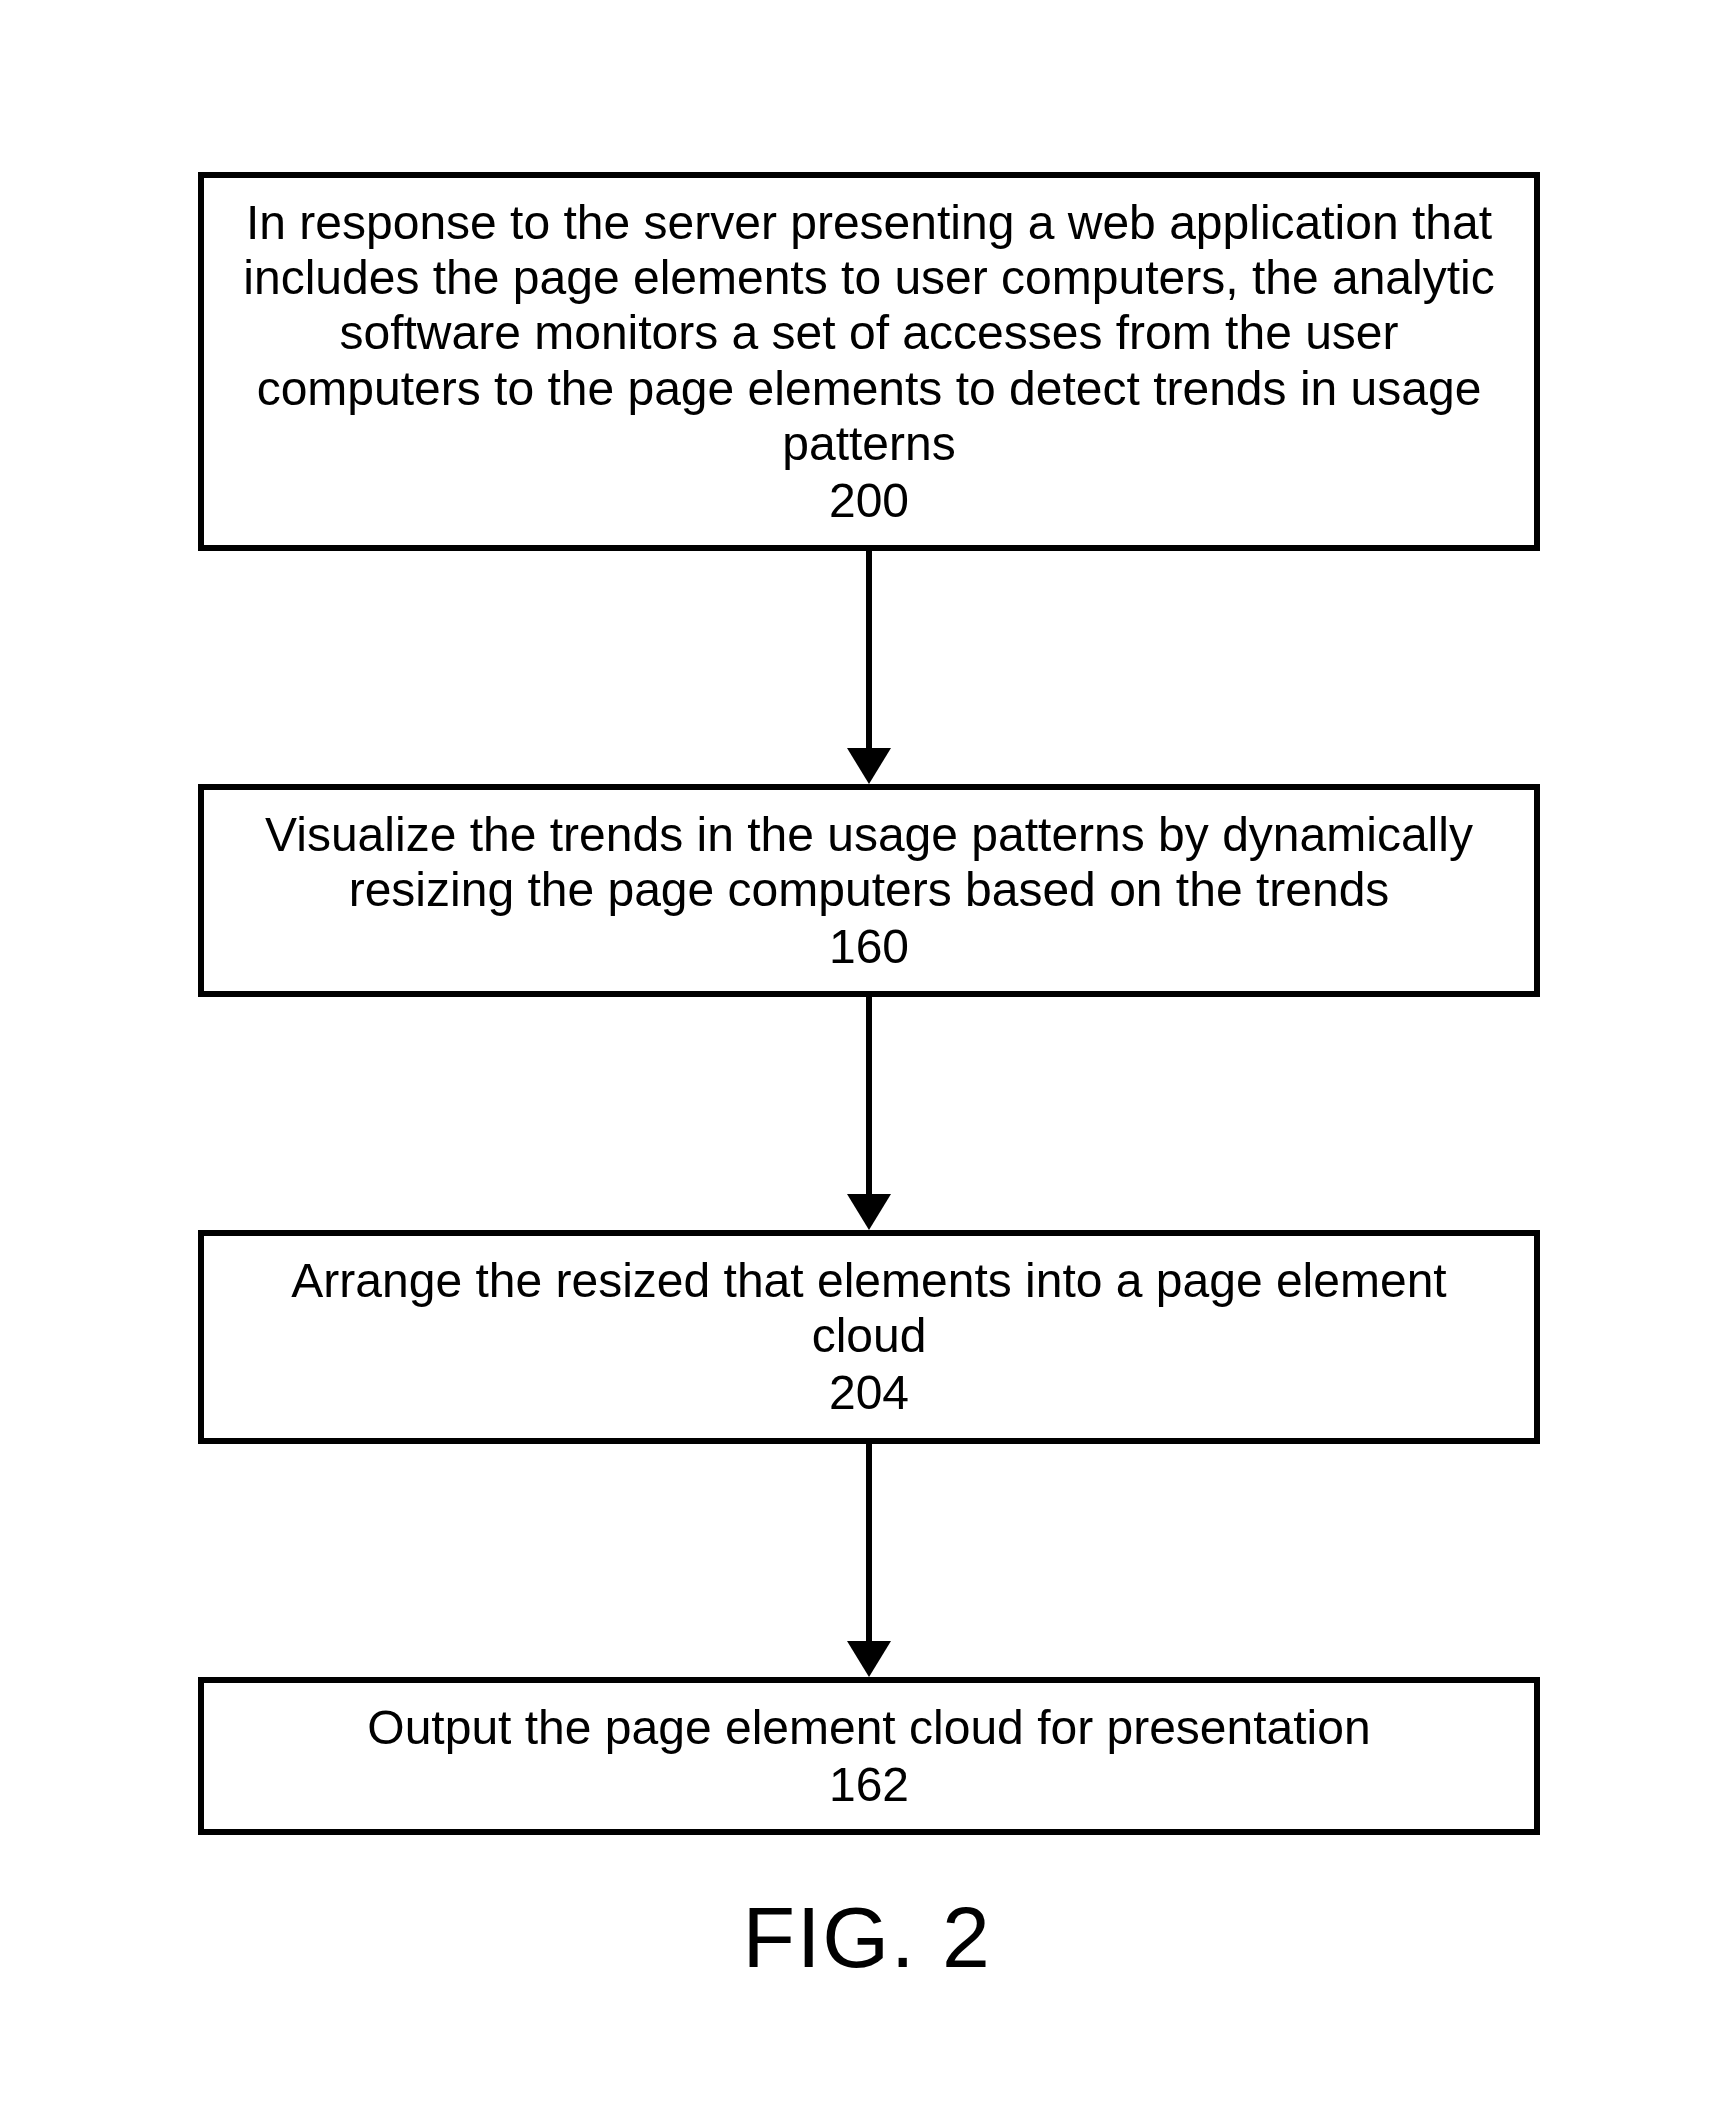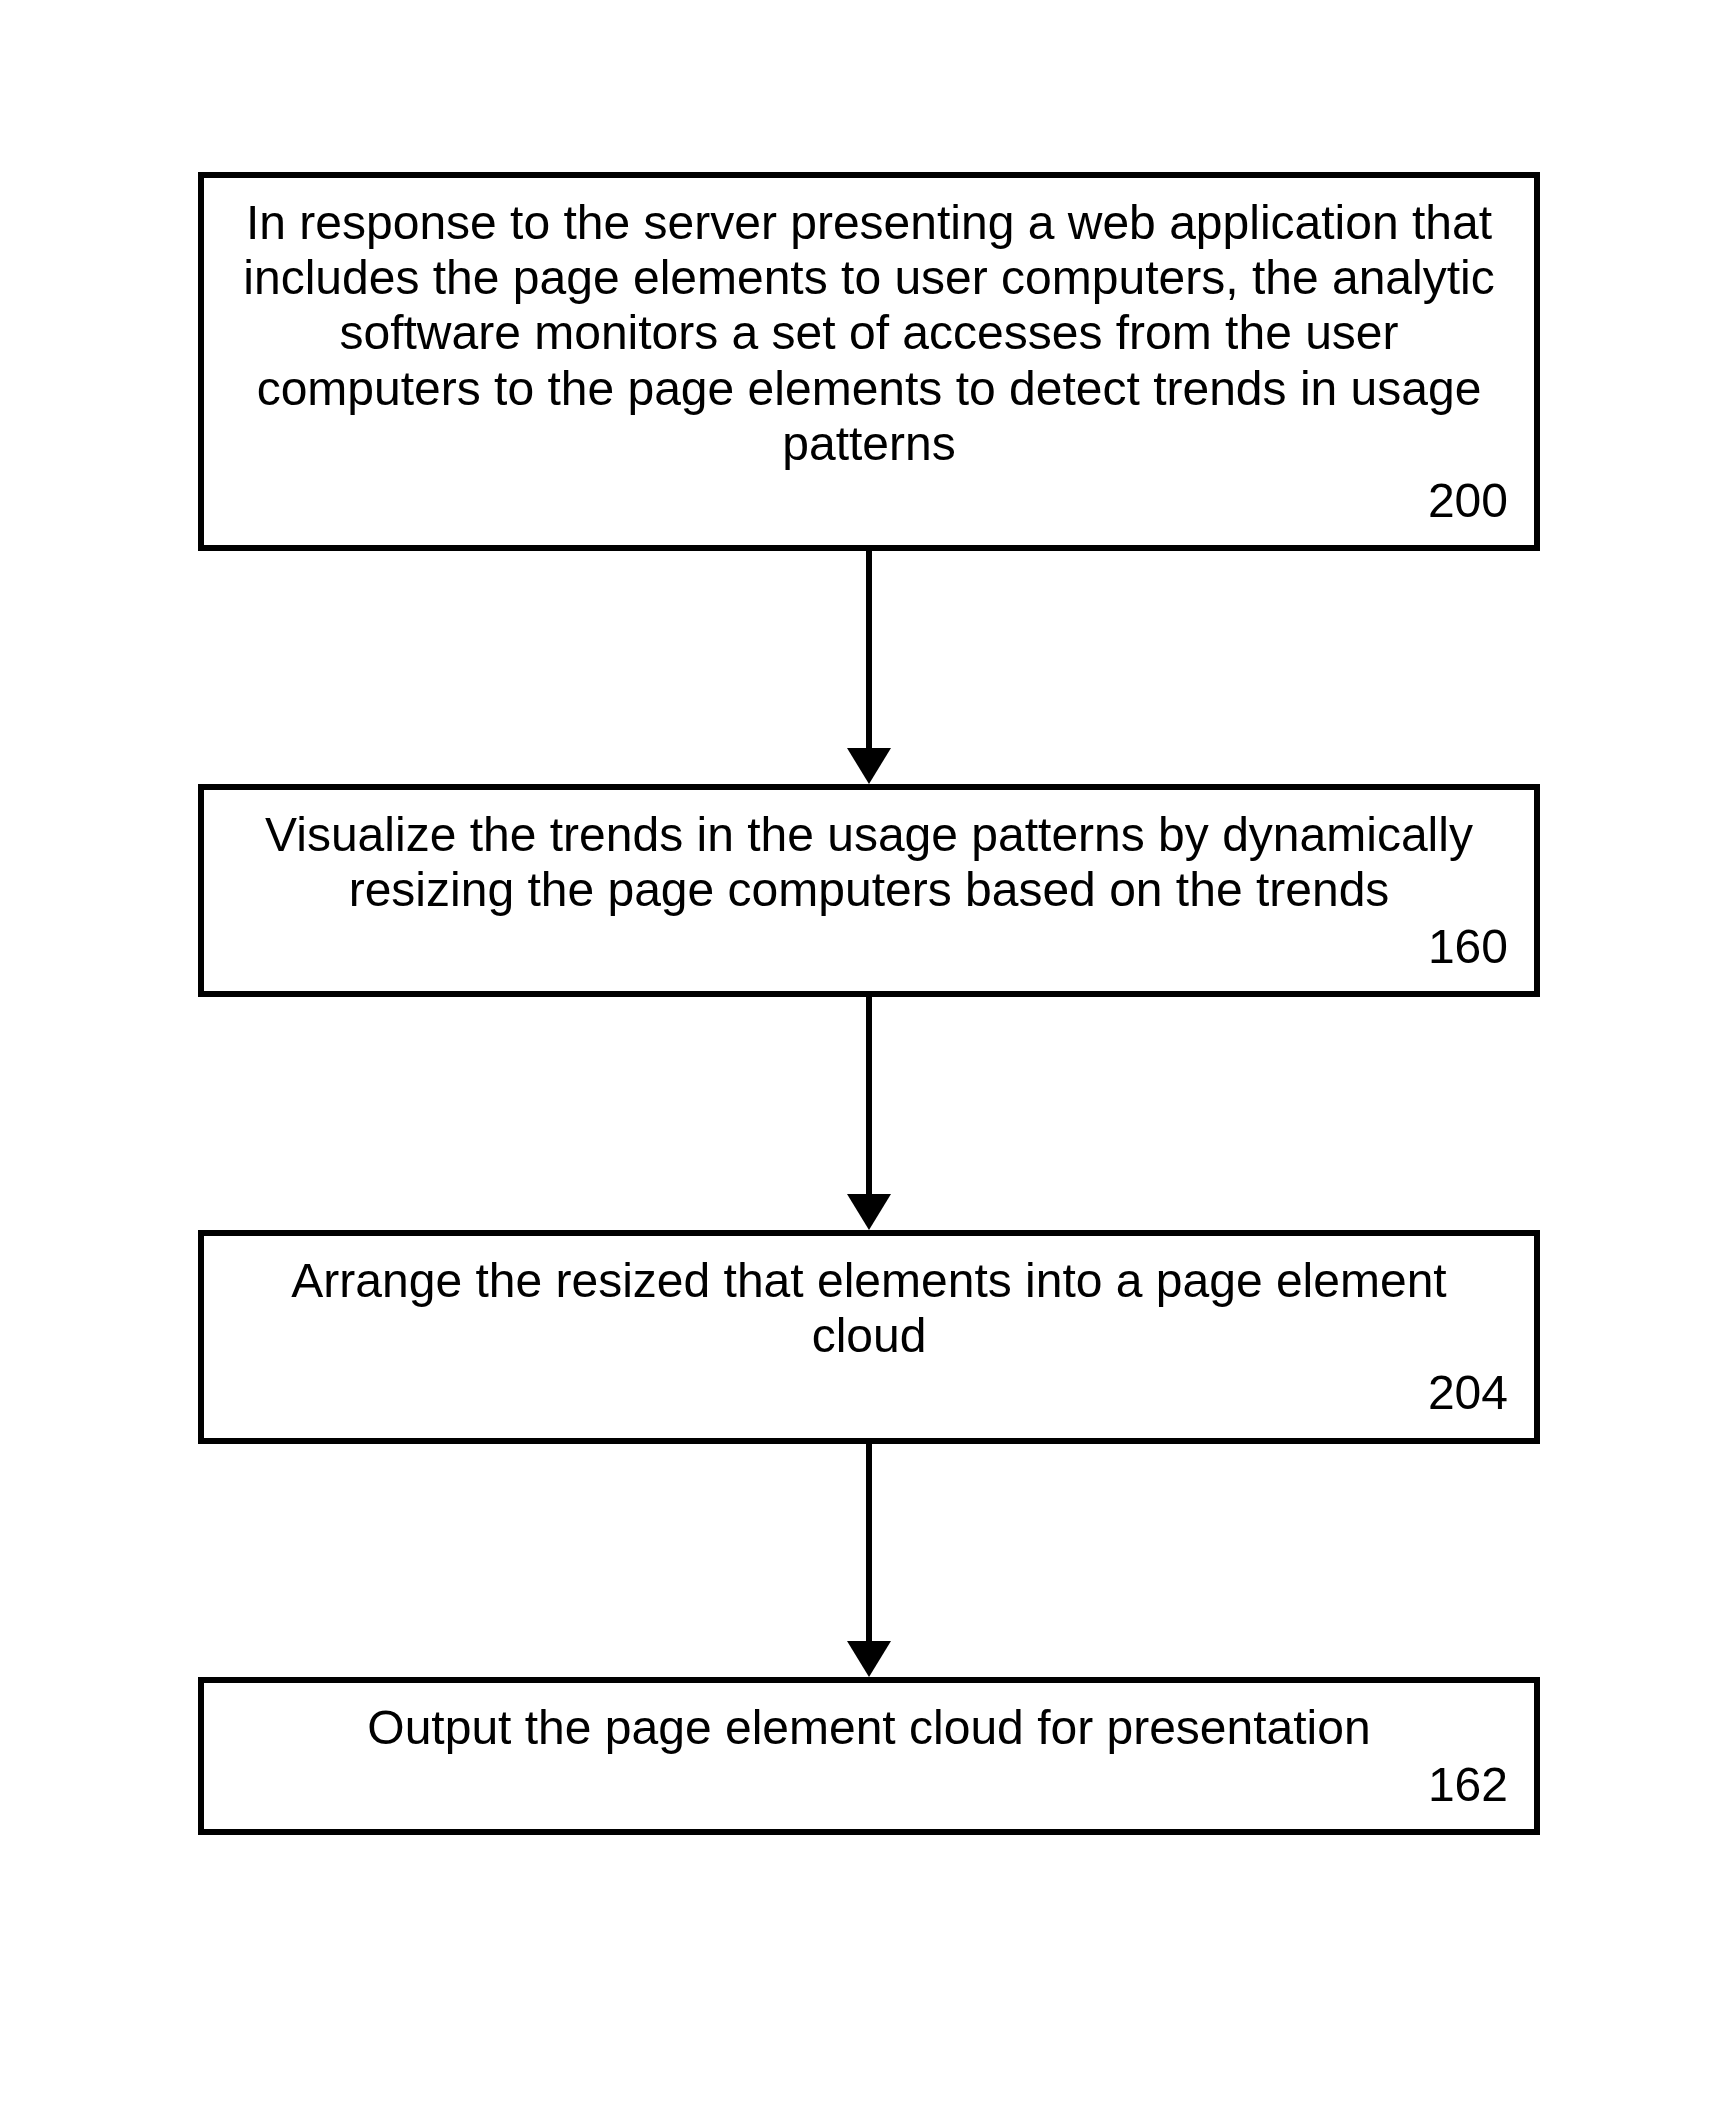"200" .box .num { text-align: right -> none }
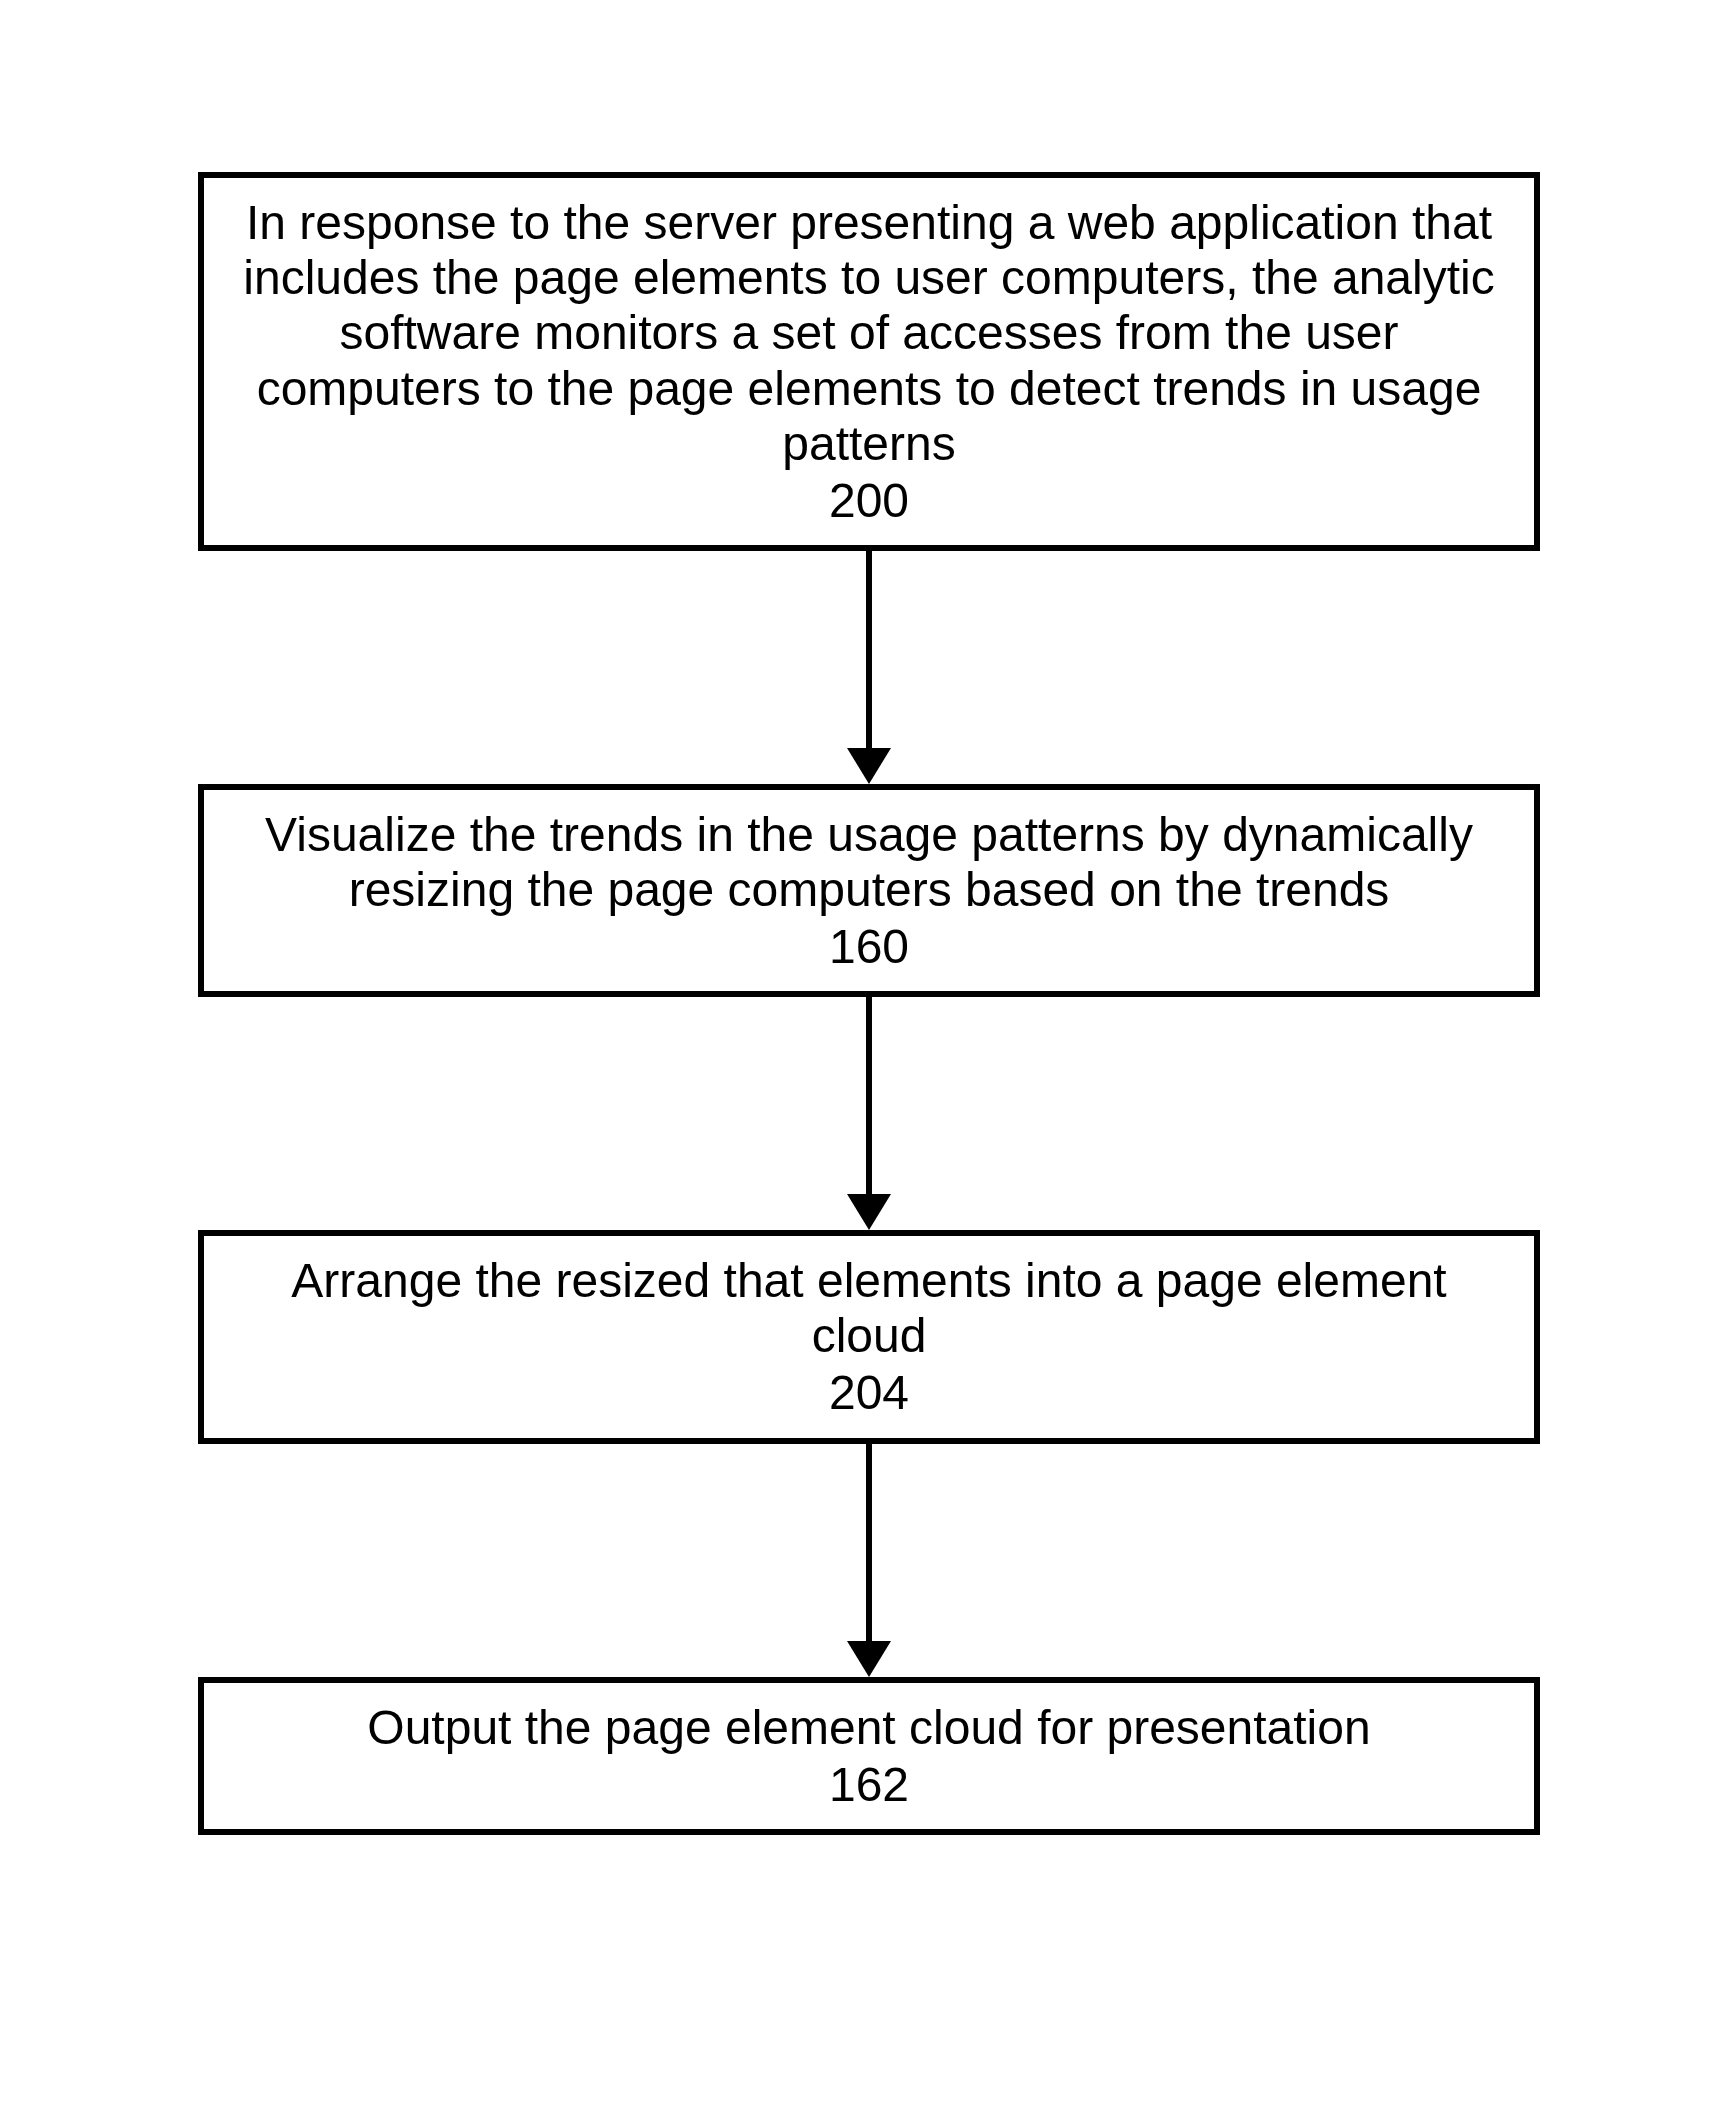"FIG. 2" div.fig-label { html: none -> <div>FIG. 2</div> }
